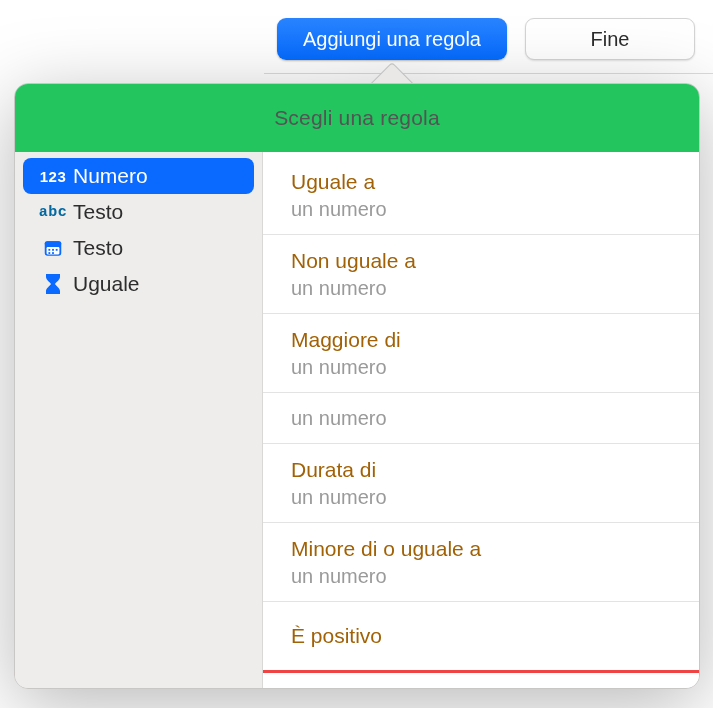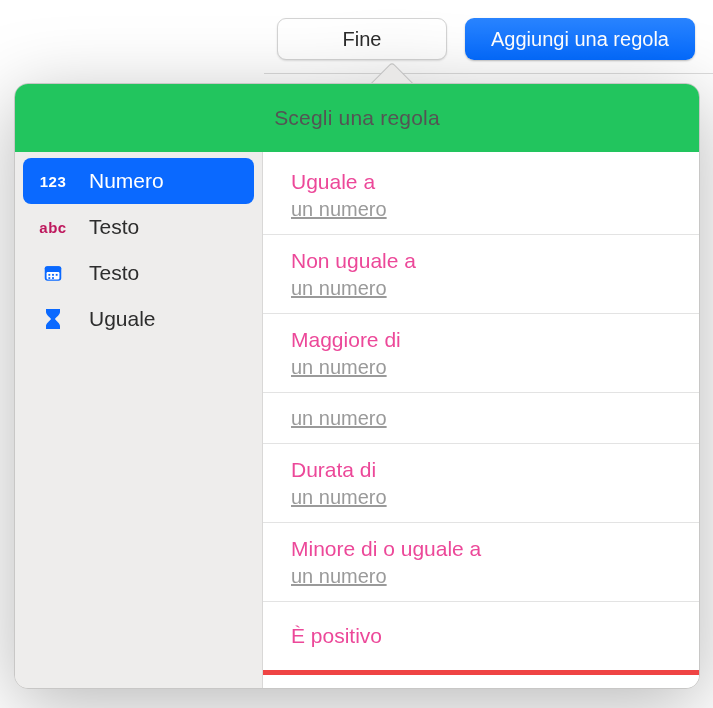"Fine" div.btn { order: before "Aggiungi una regola" -> after "Aggiungi una regola" }
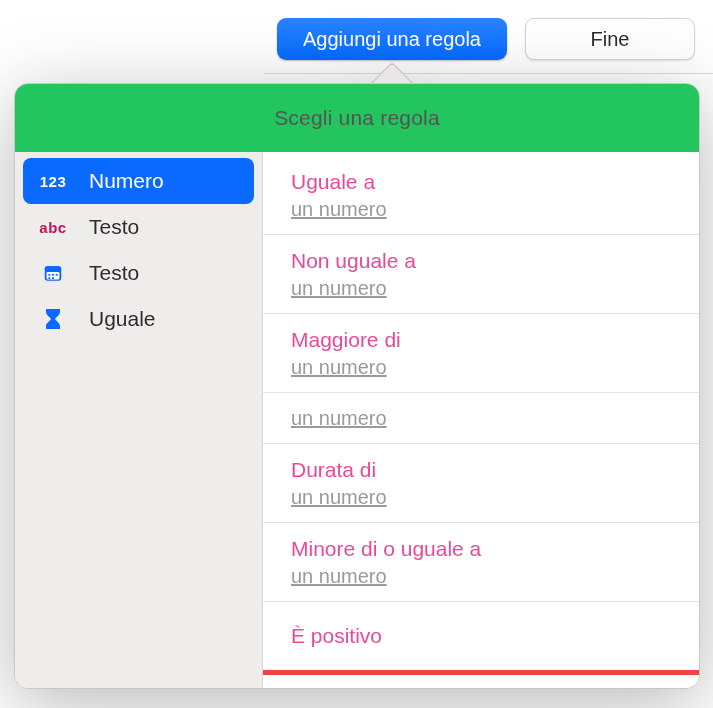"123" .side-item { gap: 20px -> 4px; height: 46px -> 36px }
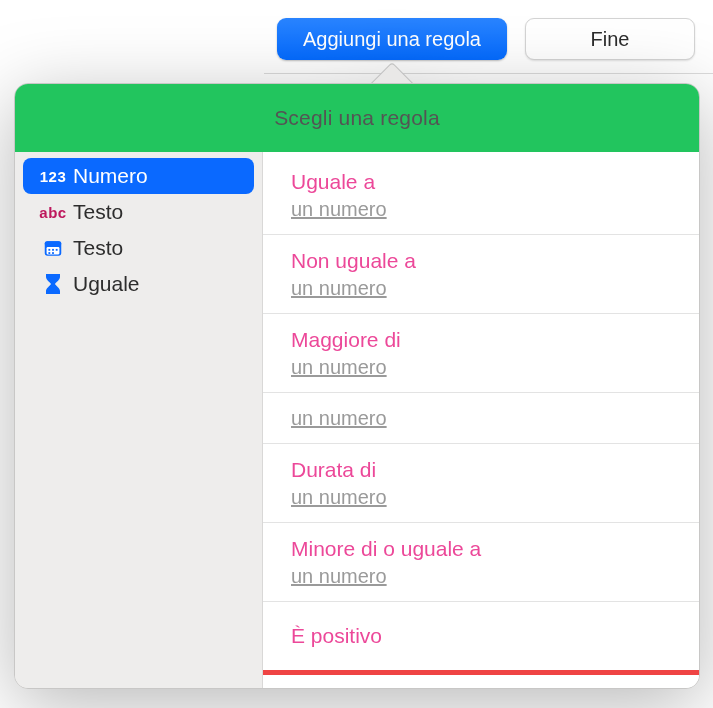"Uguale a" .rule-title { color: #ec4899 -> #a16207 }
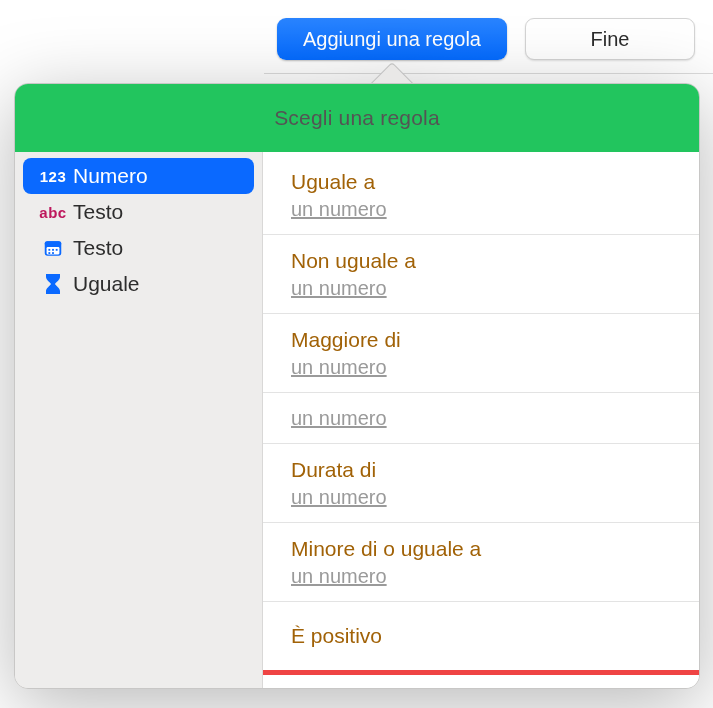"abc" .side-item:not(.selected) .side-icon { color: #be185d -> #0369a1; font-family: none -> Liberation Mono, monospace }
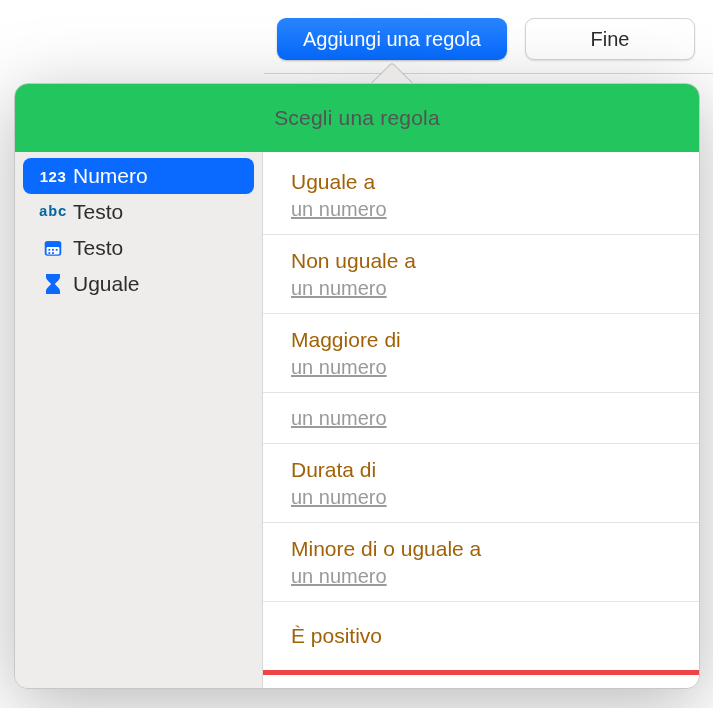"un numero" .rule-sub { text-decoration: underline -> none }
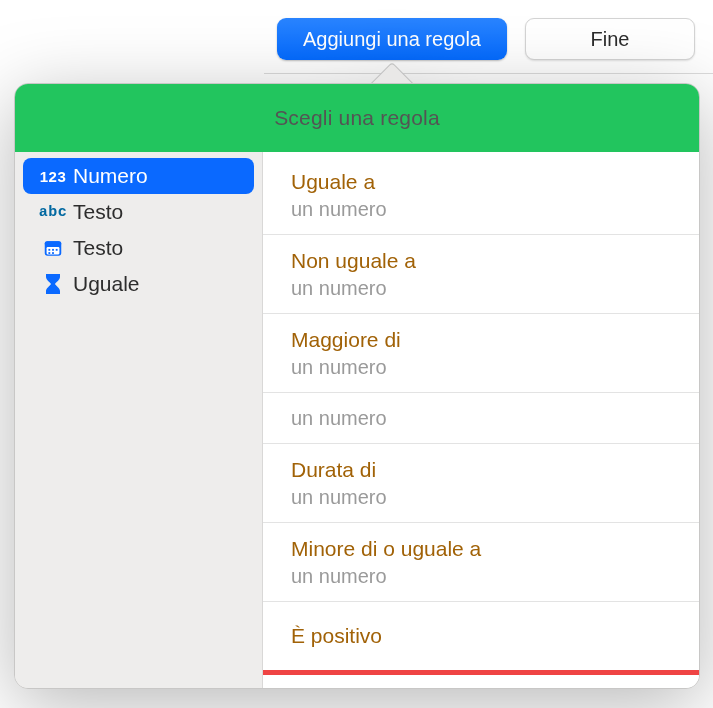"È positivo" .rule:last-child { border-bottom: 5px solid #ef4444 -> 3px solid #ef4444 }
